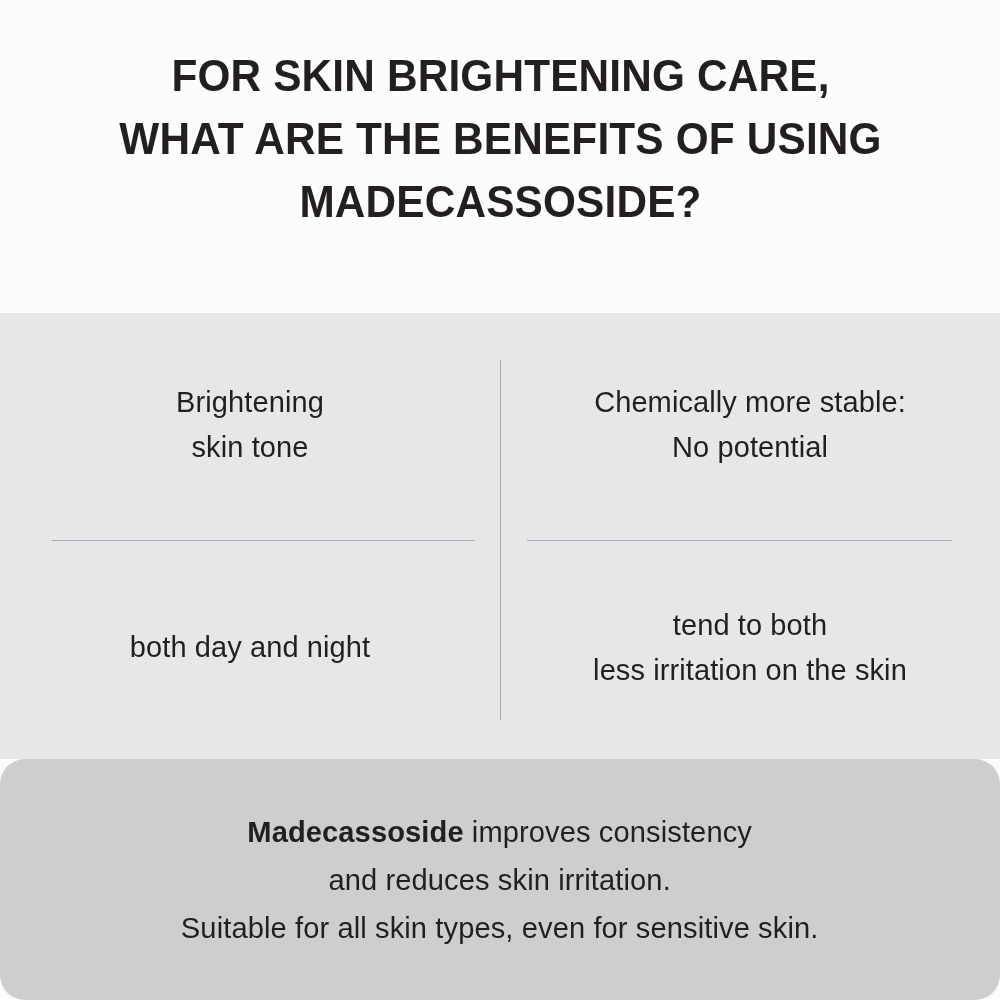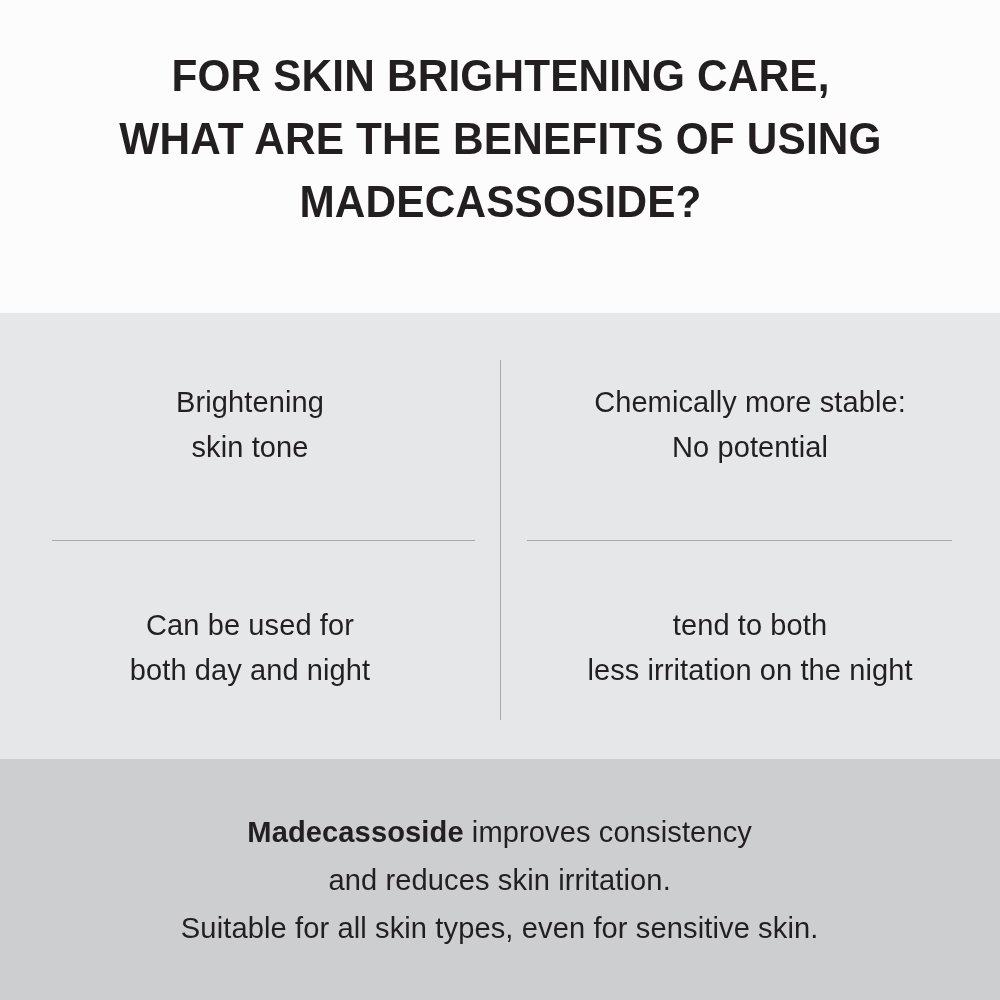"Can be used for" span.bt-line { html: <span>Can be used for</span> -> none }
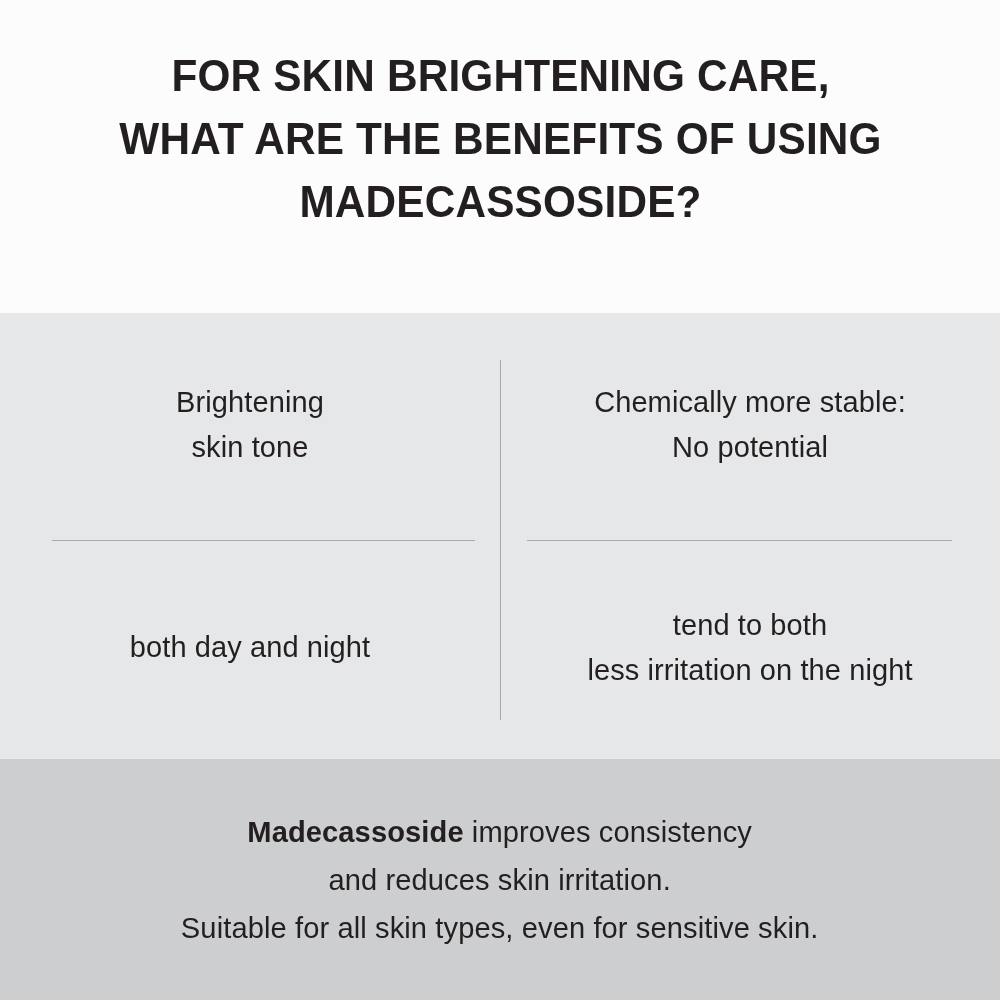"less irritation on the night" span.bt-line { text: night -> skin }
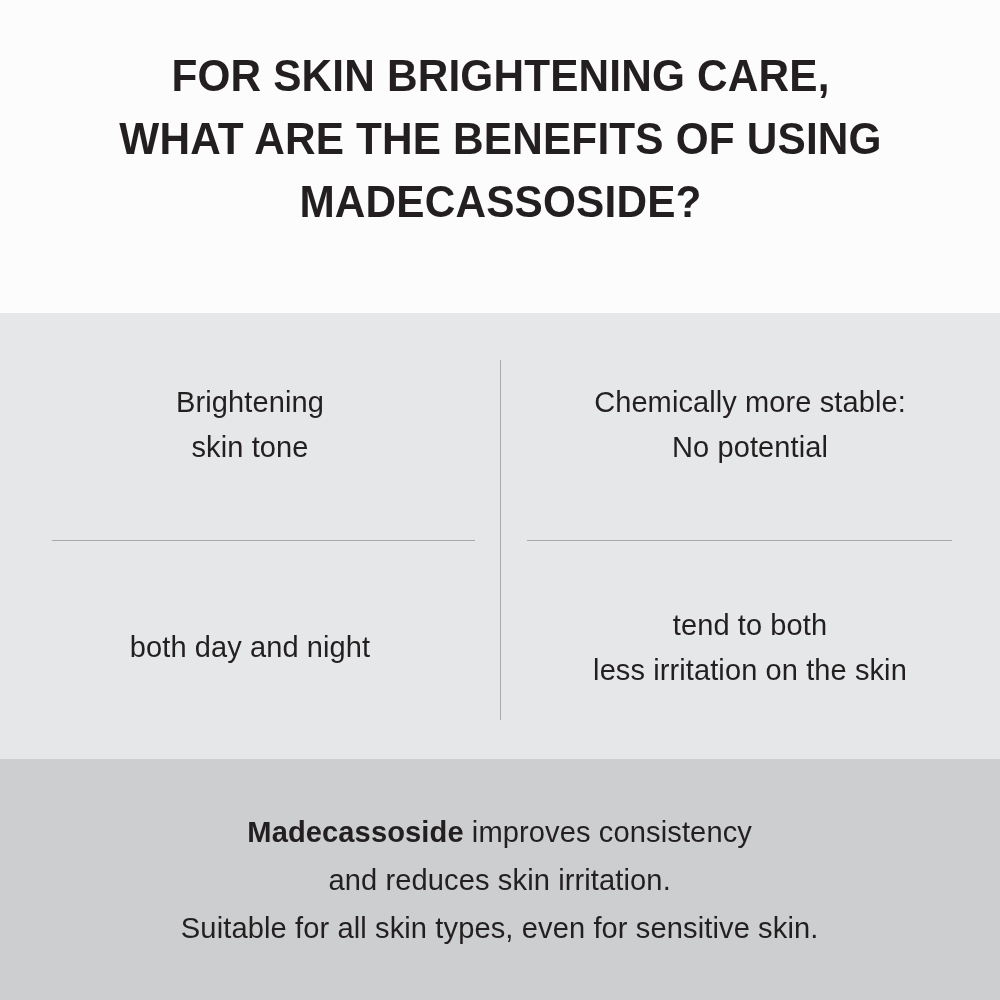"Madecassoside improves consistency" .footer-band { border-radius: none -> 25px }
